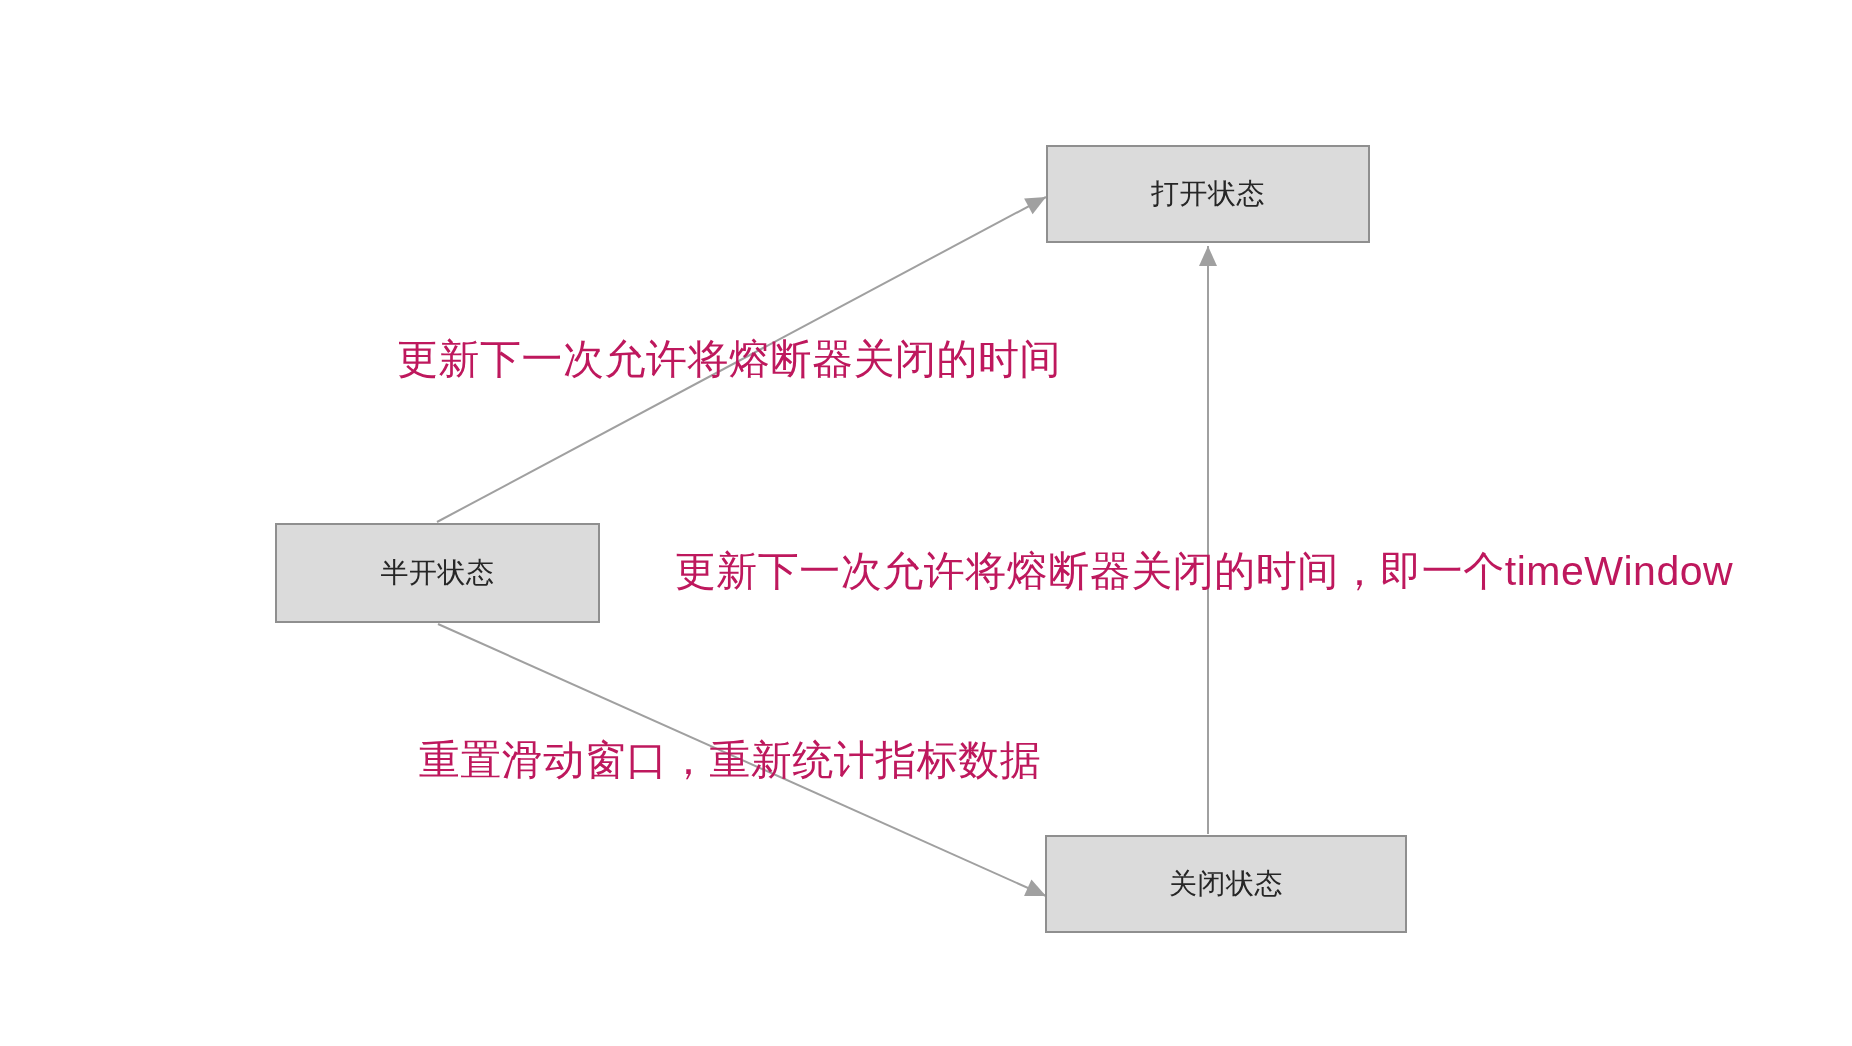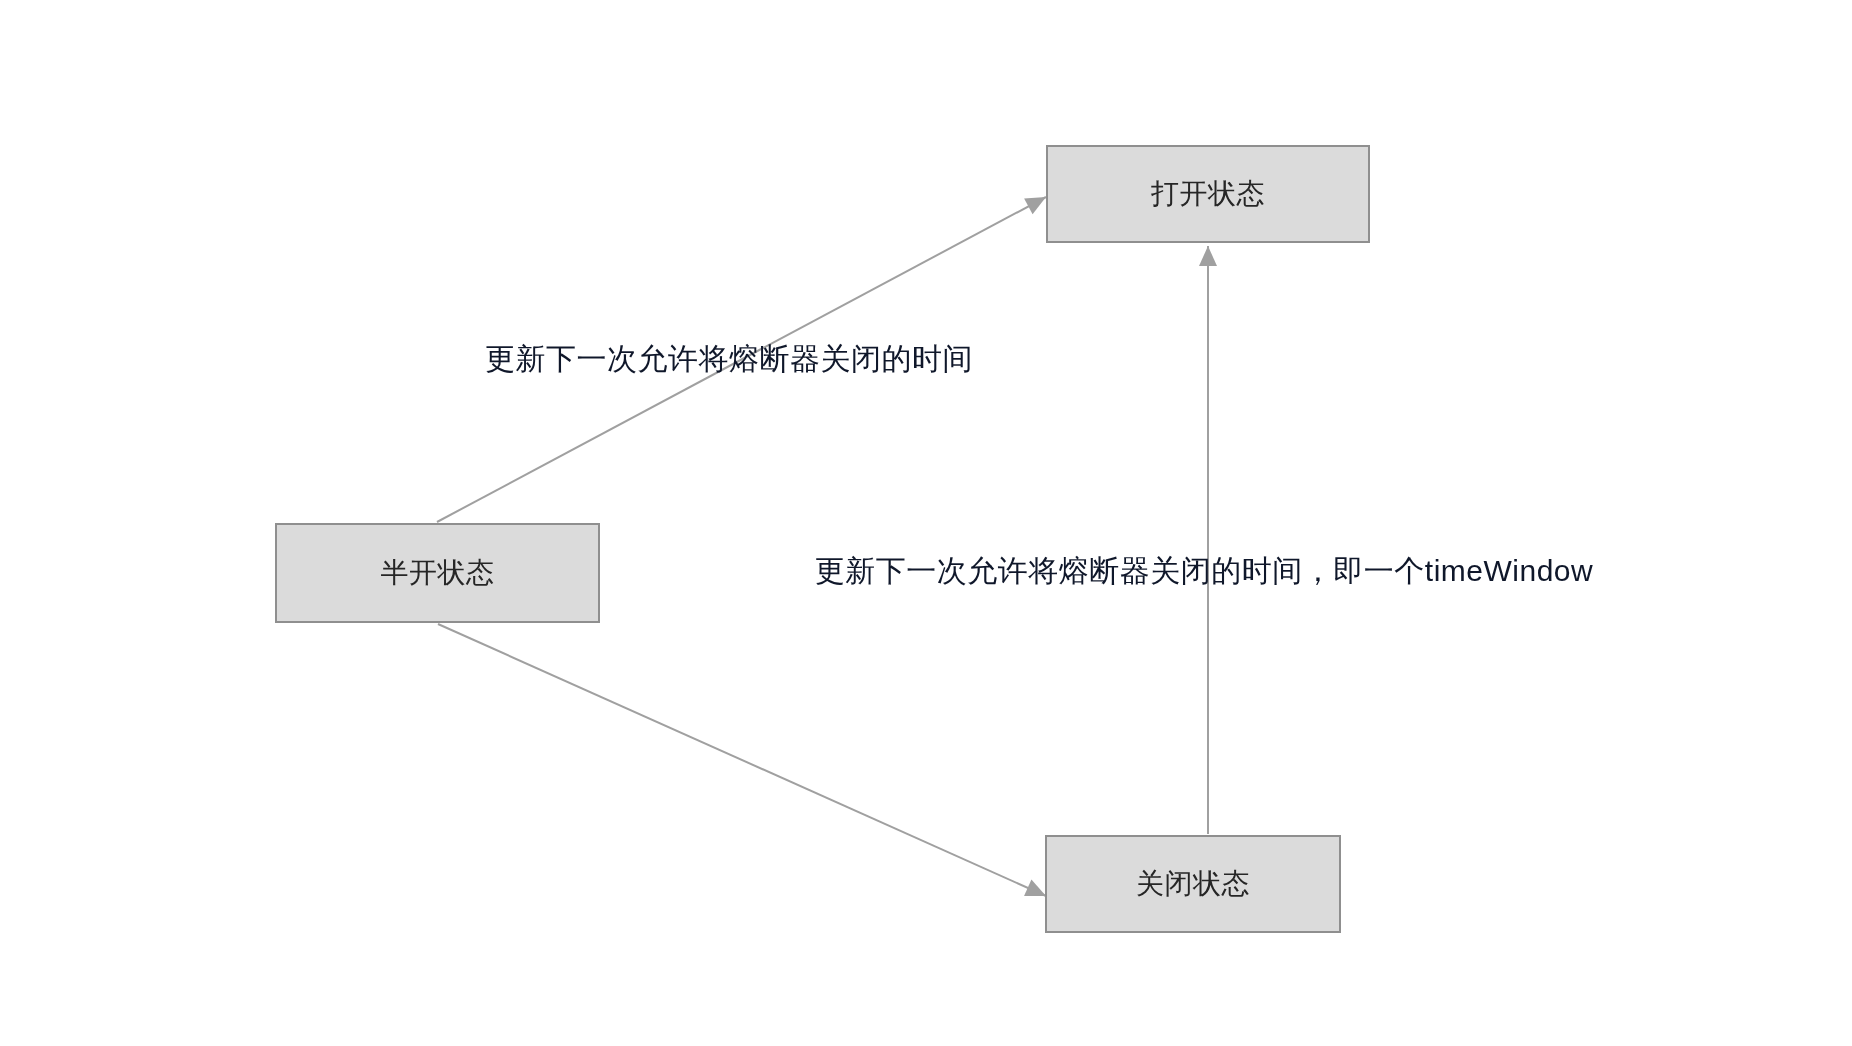"更新下一次允许将熔断器关闭的时间" .edge-label { color: #0f172a -> #be185d; font-size: 30px -> 41px }
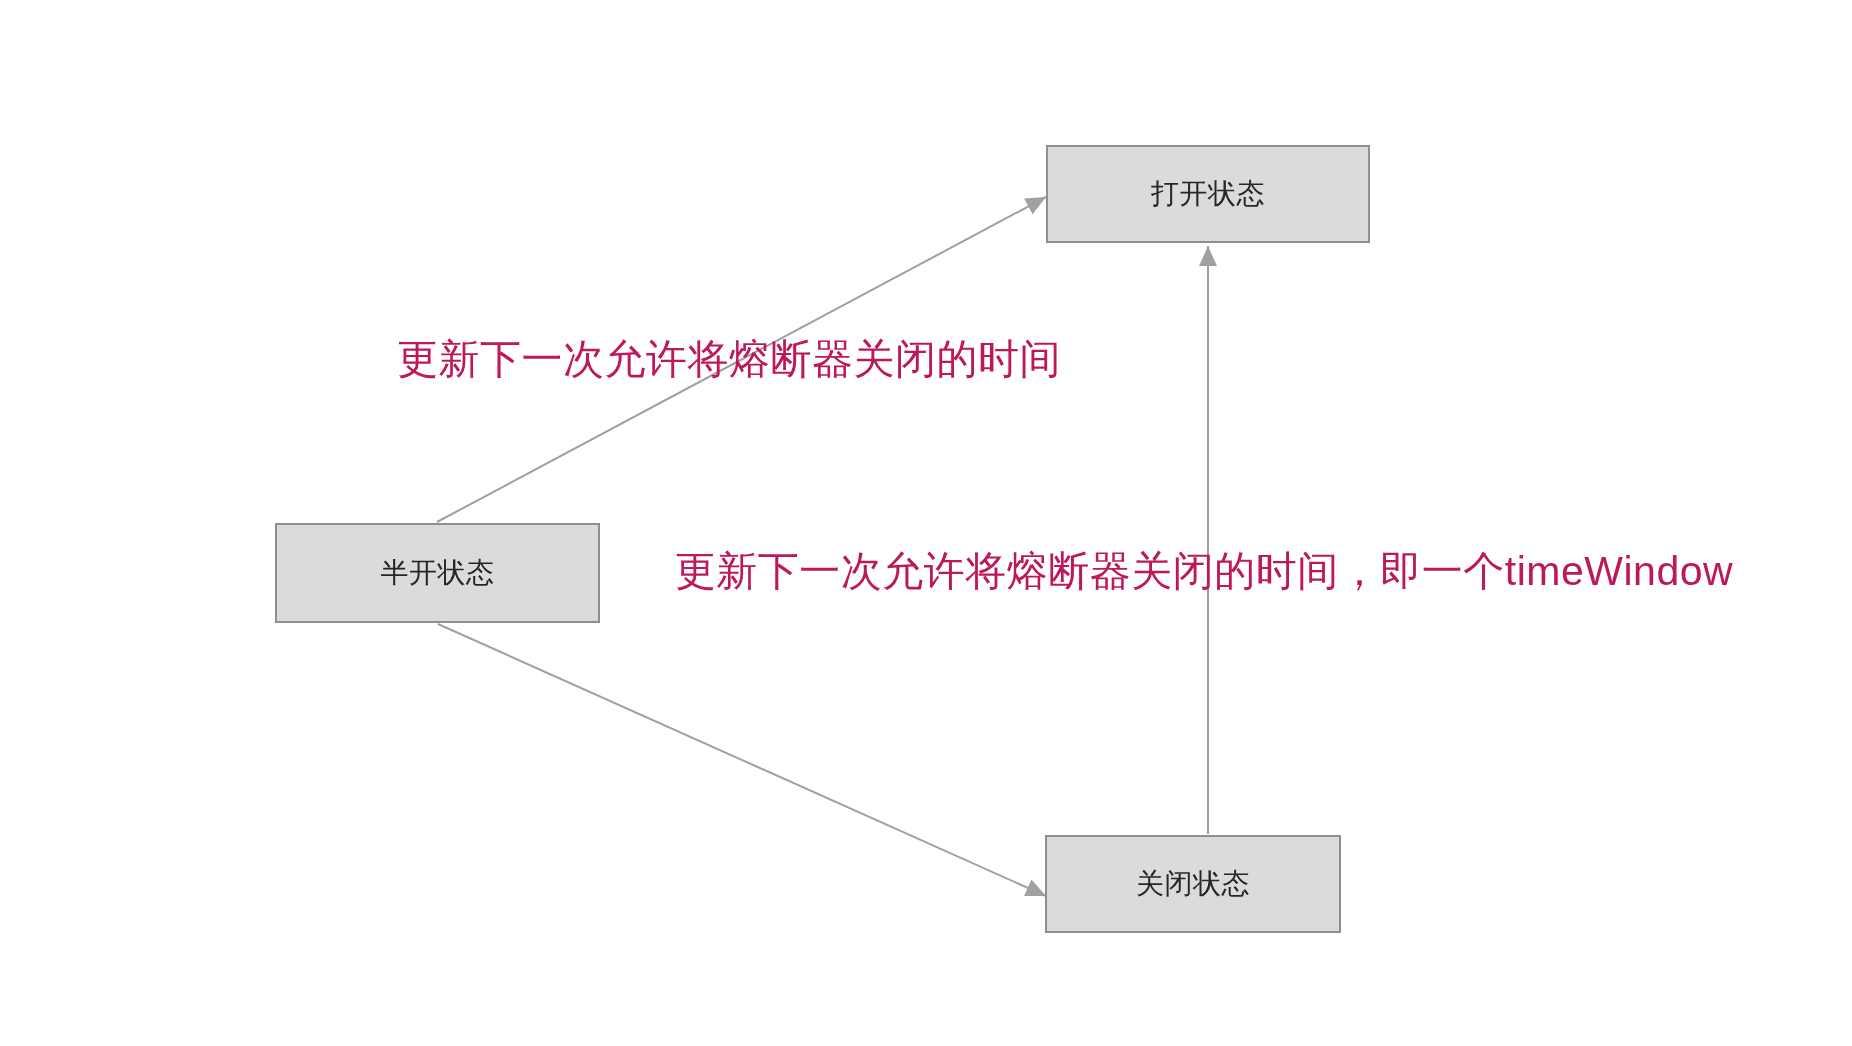"重置滑动窗口，重新统计指标数据" div.edge-label { html: none -> <div>重置滑动窗口，重新统计指标数据</div> }
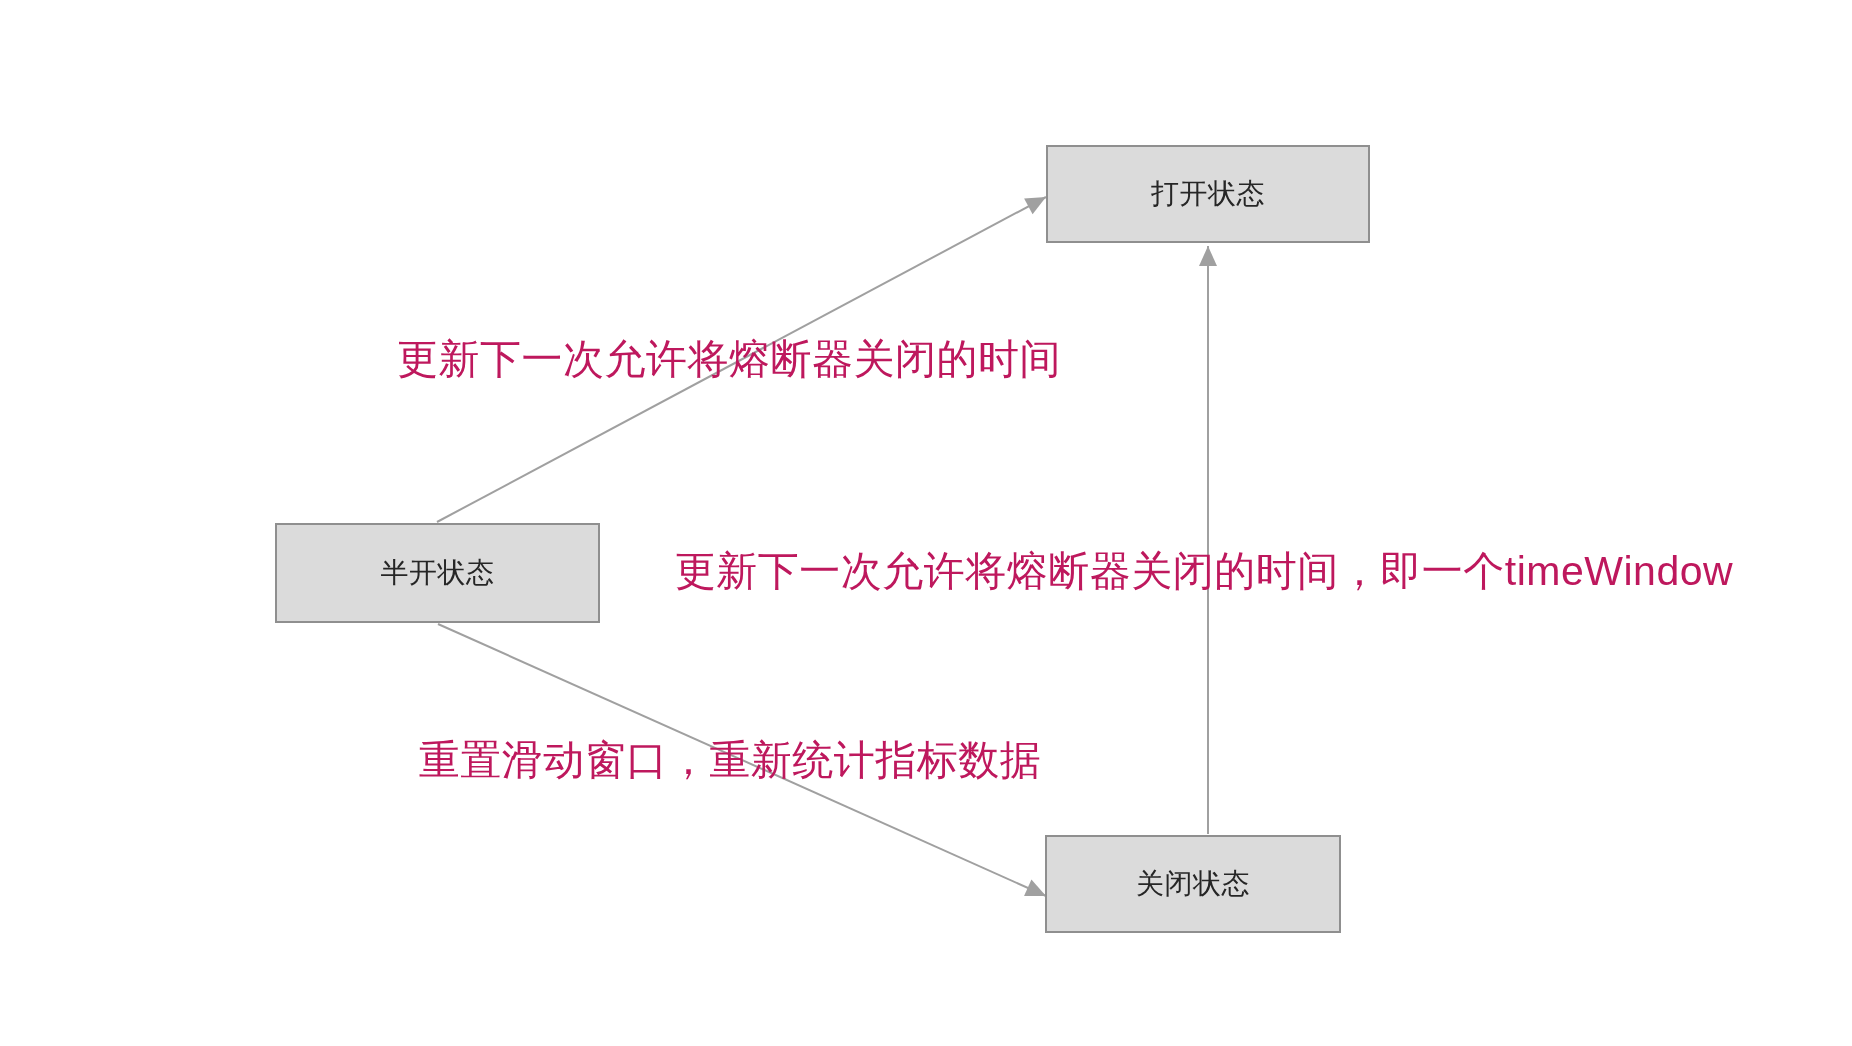"关闭状态" #node-closed { width: 296px -> 362px }
